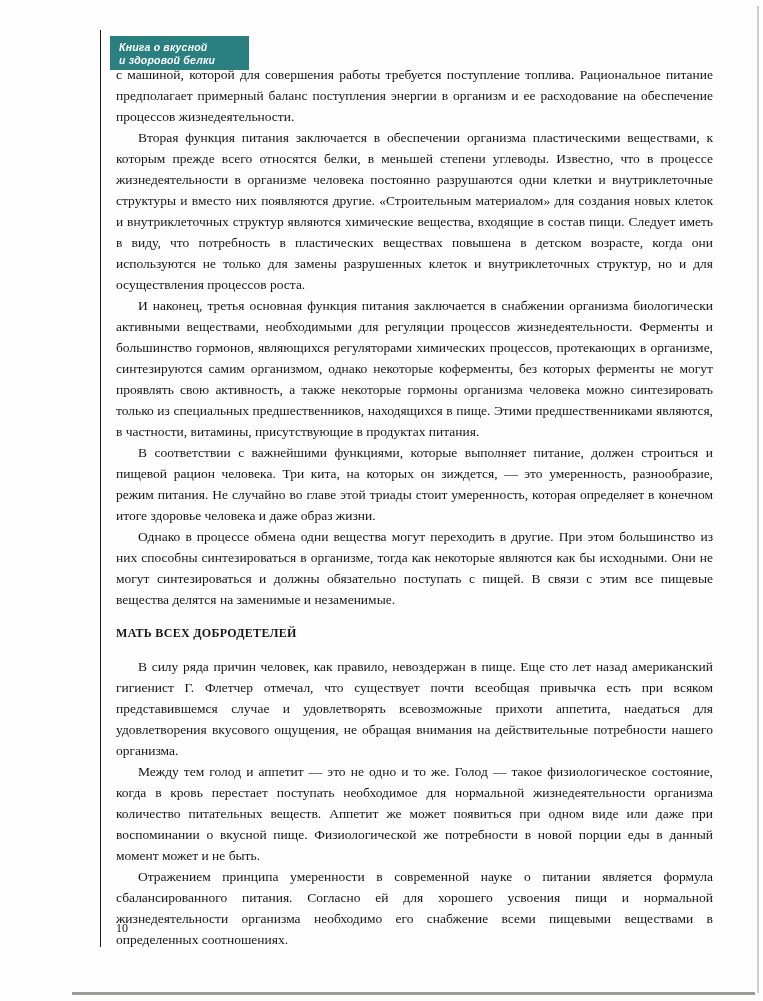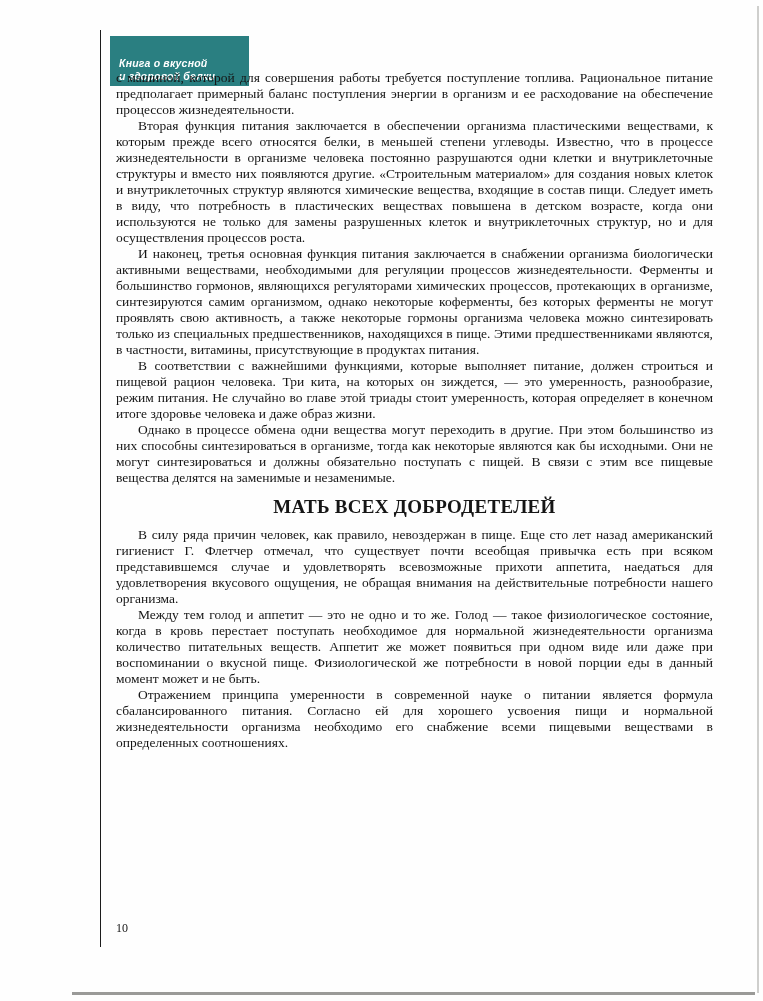"Книга о вкусной" .badge { padding: 21px 12px 3px 9px -> 5px 12px 3px 9px }
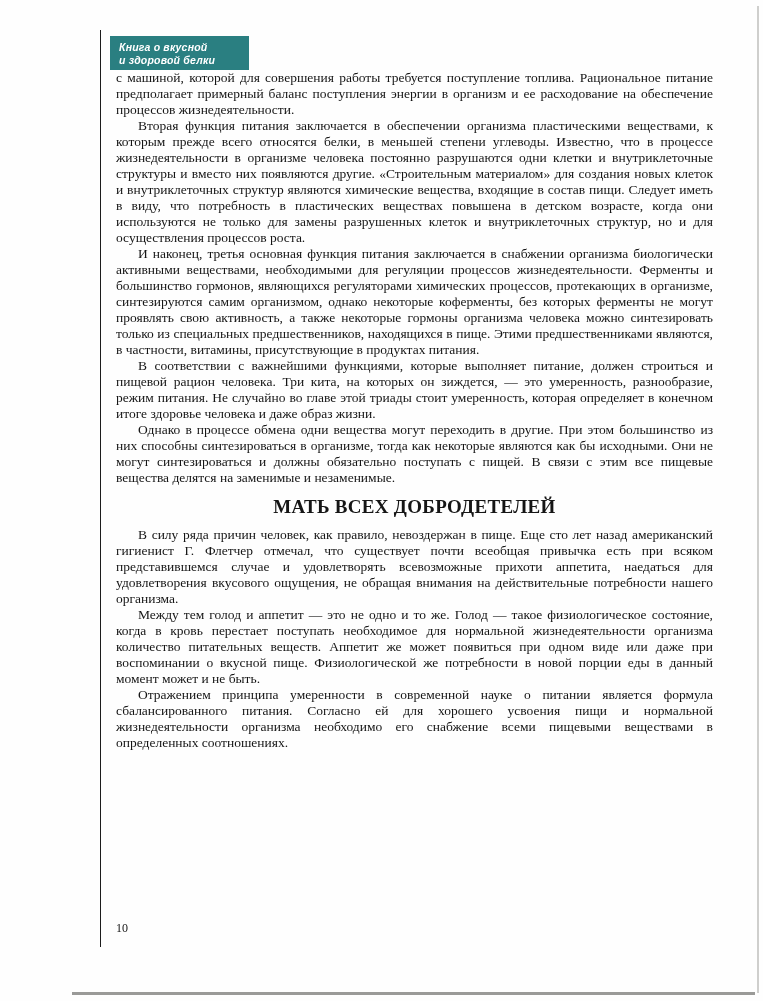"с машиной, которой для совершения" .text-block { line-height: 16px -> 21px; top: 70px -> 64px }
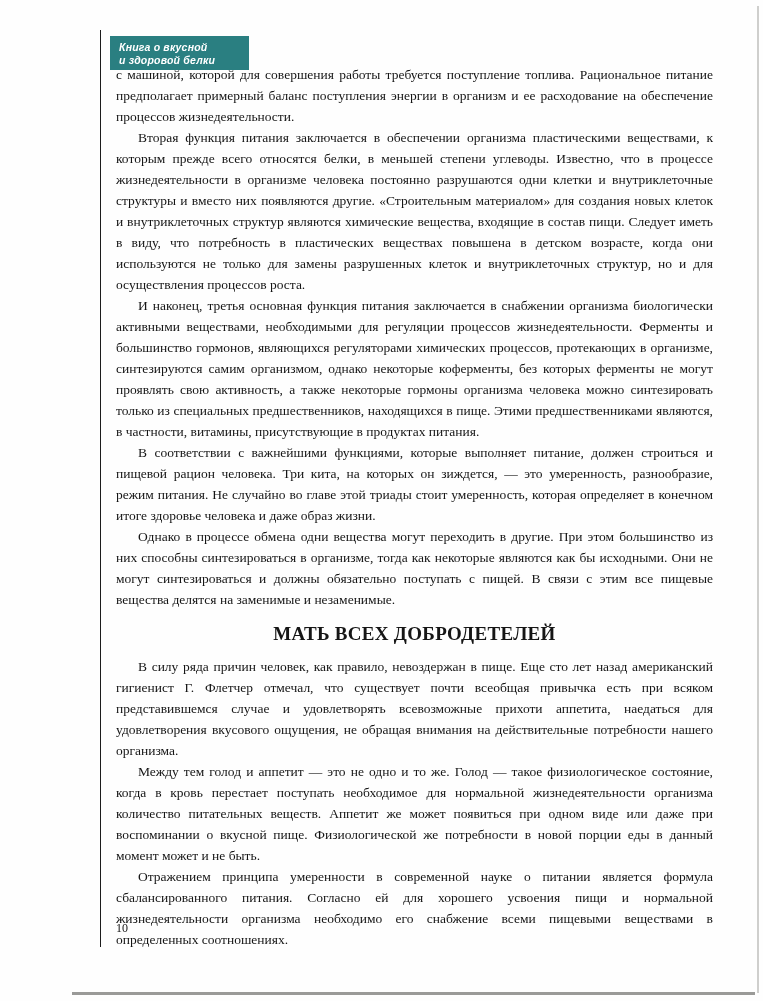"МАТЬ ВСЕХ ДОБРОДЕТЕЛЕЙ" .text-block h2 { font-size: 19px -> 12px; text-align: center -> left }
